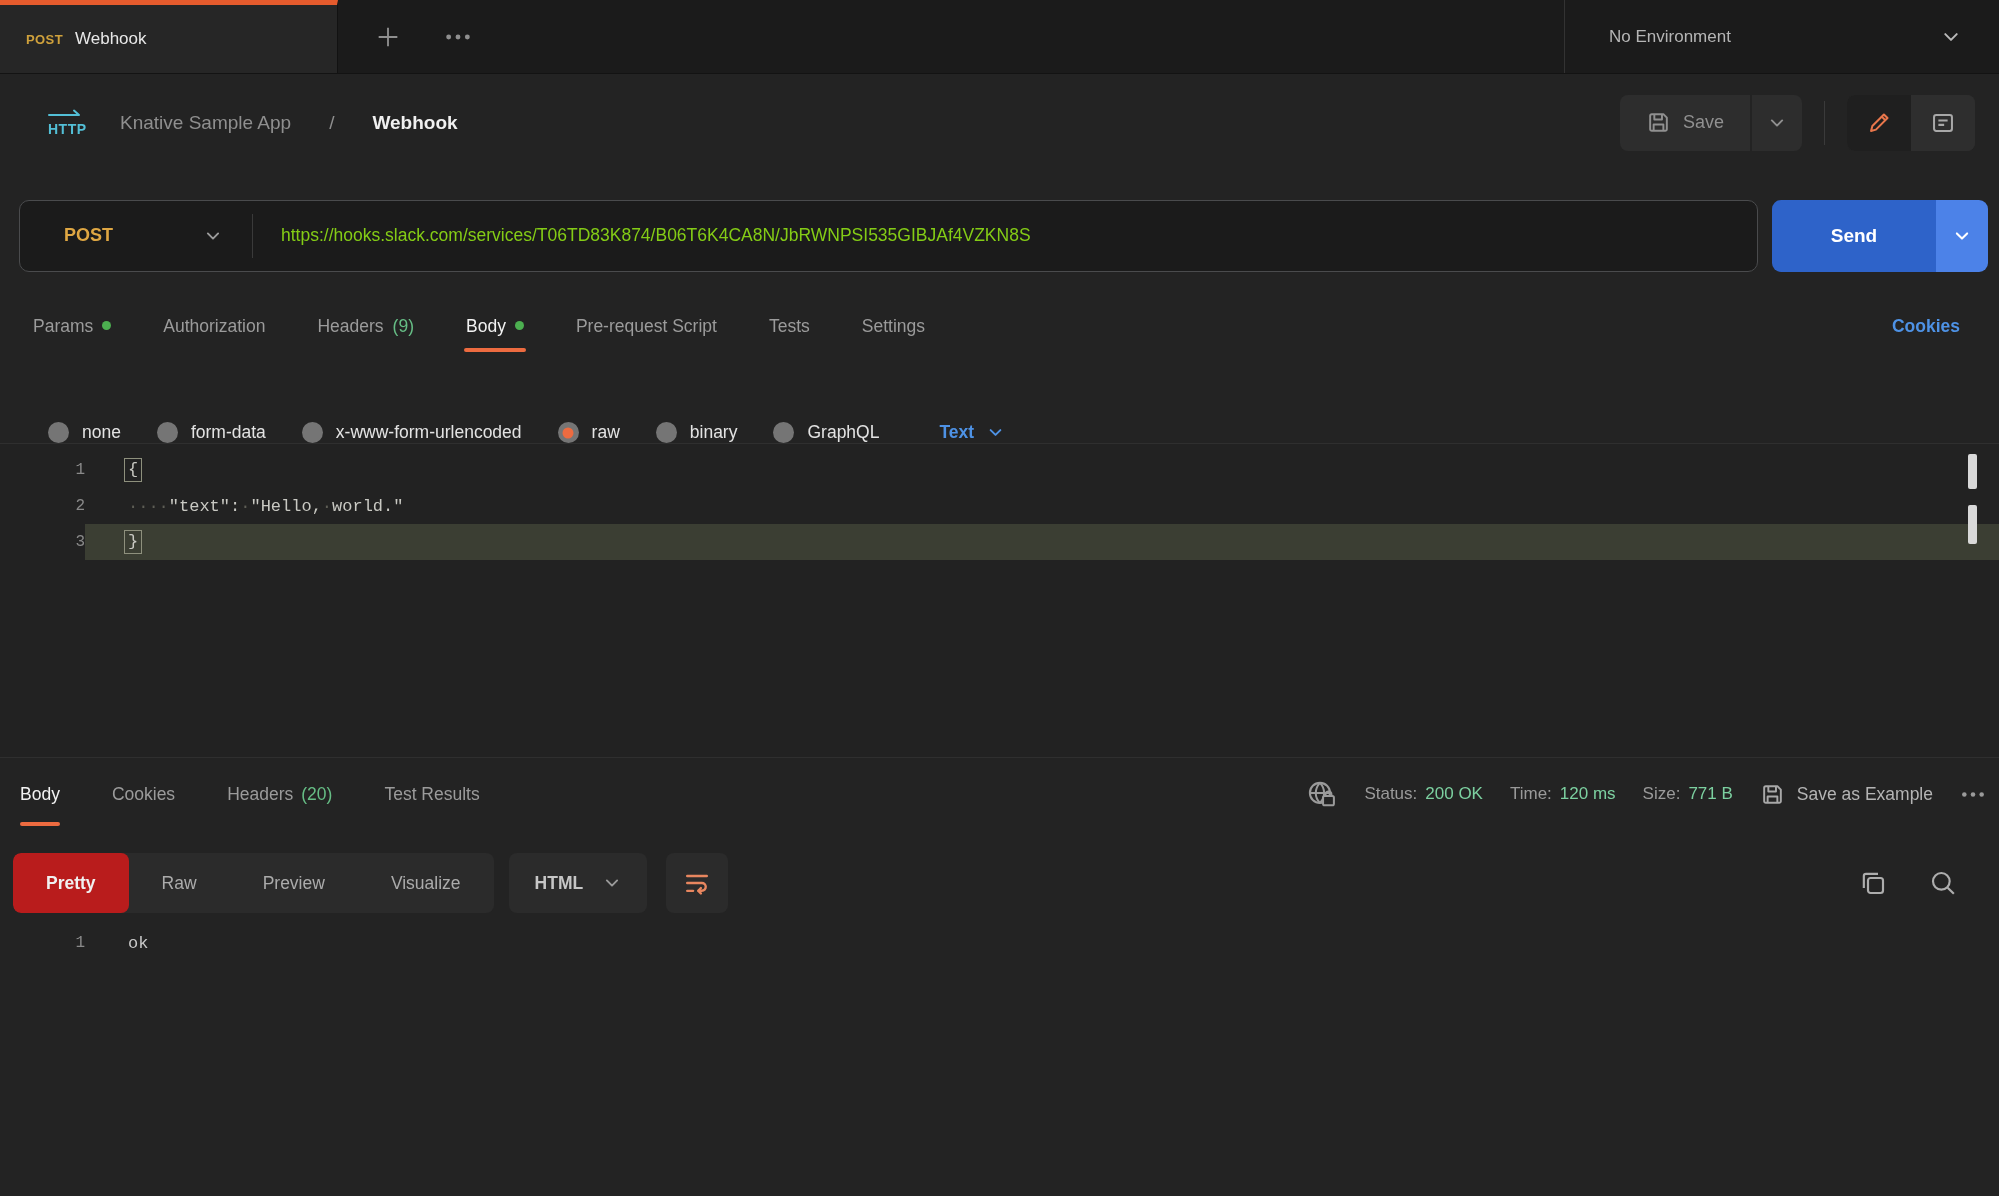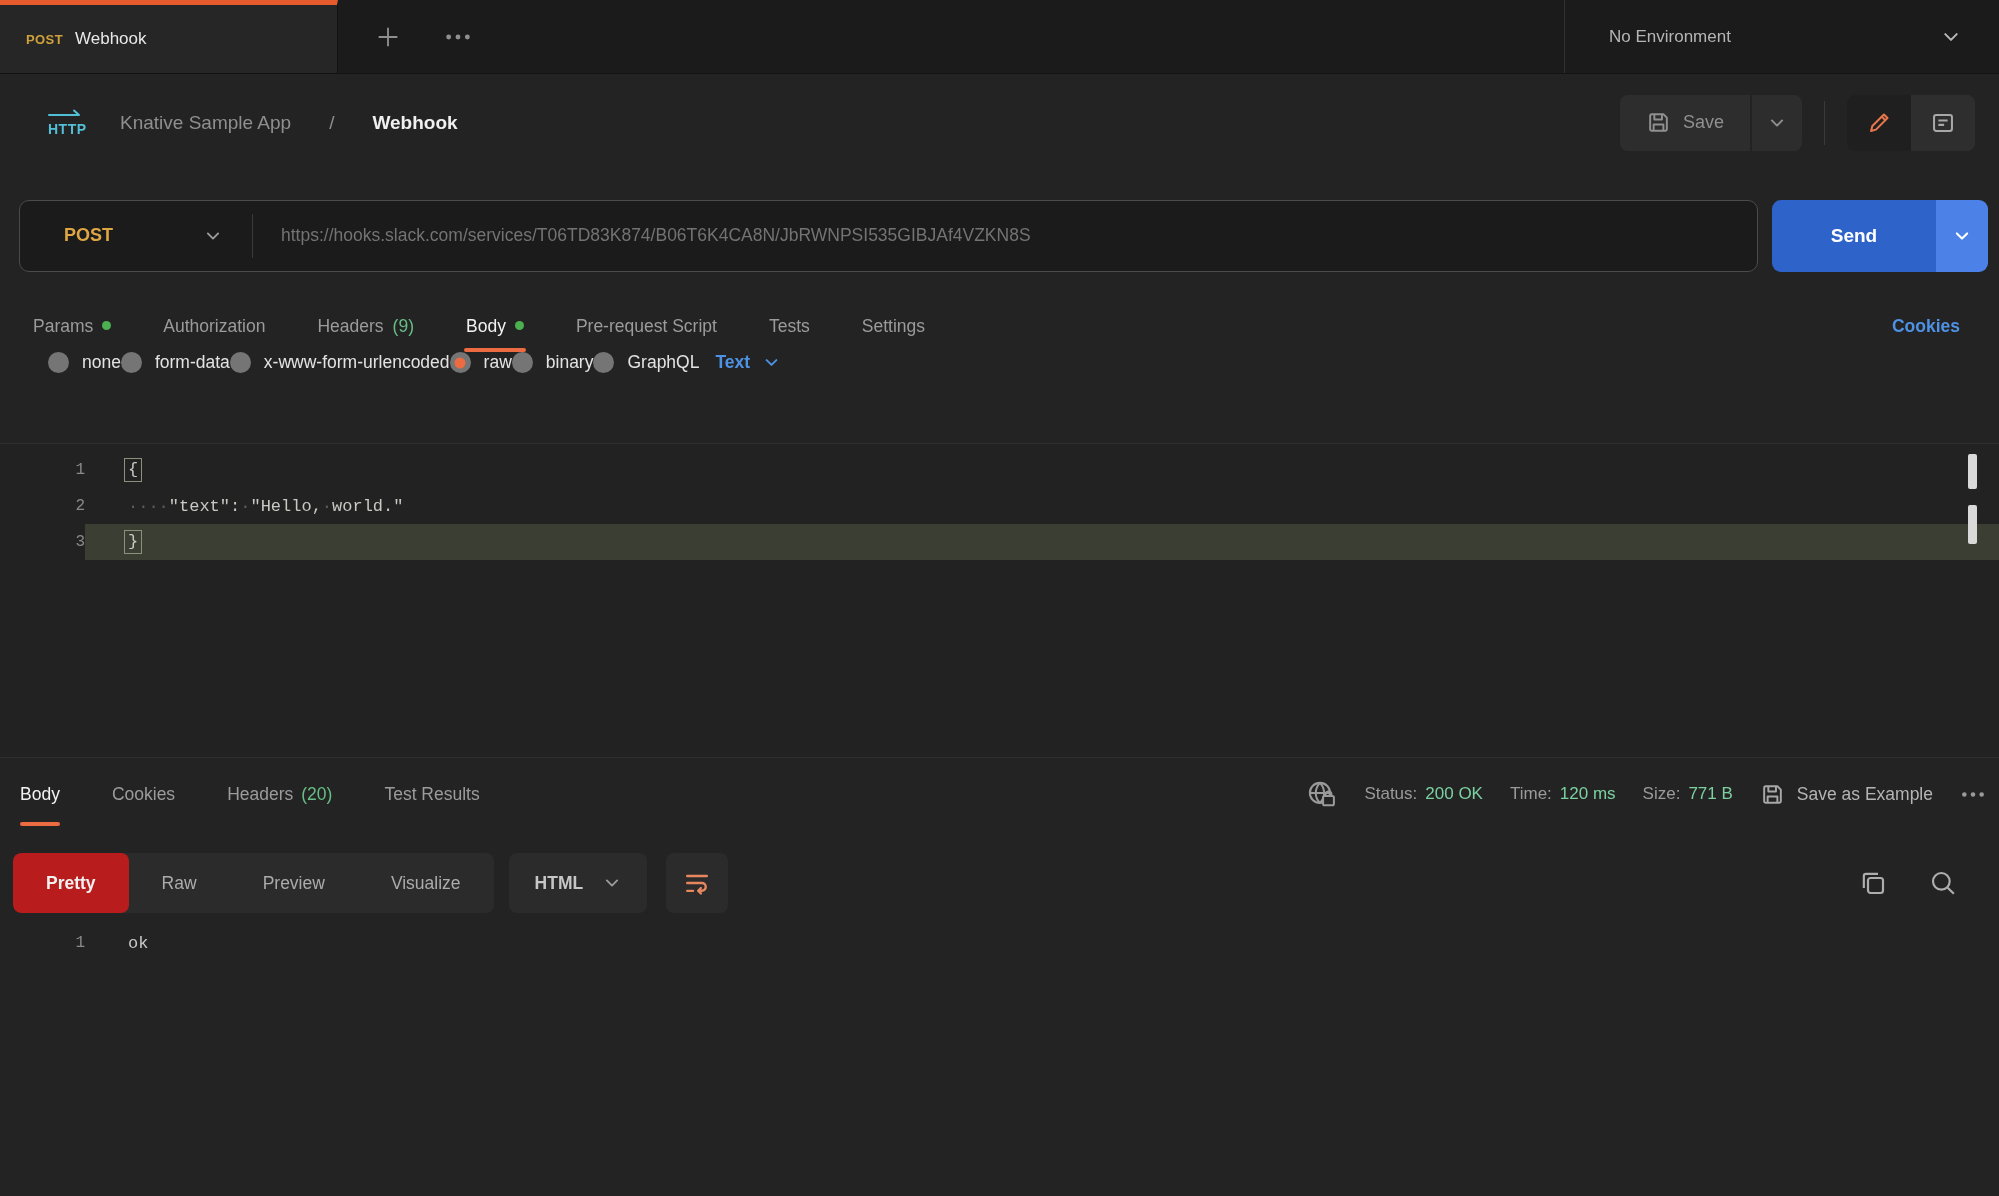"https://hooks.slack.com/services/T06TD83" .url-text { color: #737373 -> #84cc16 }
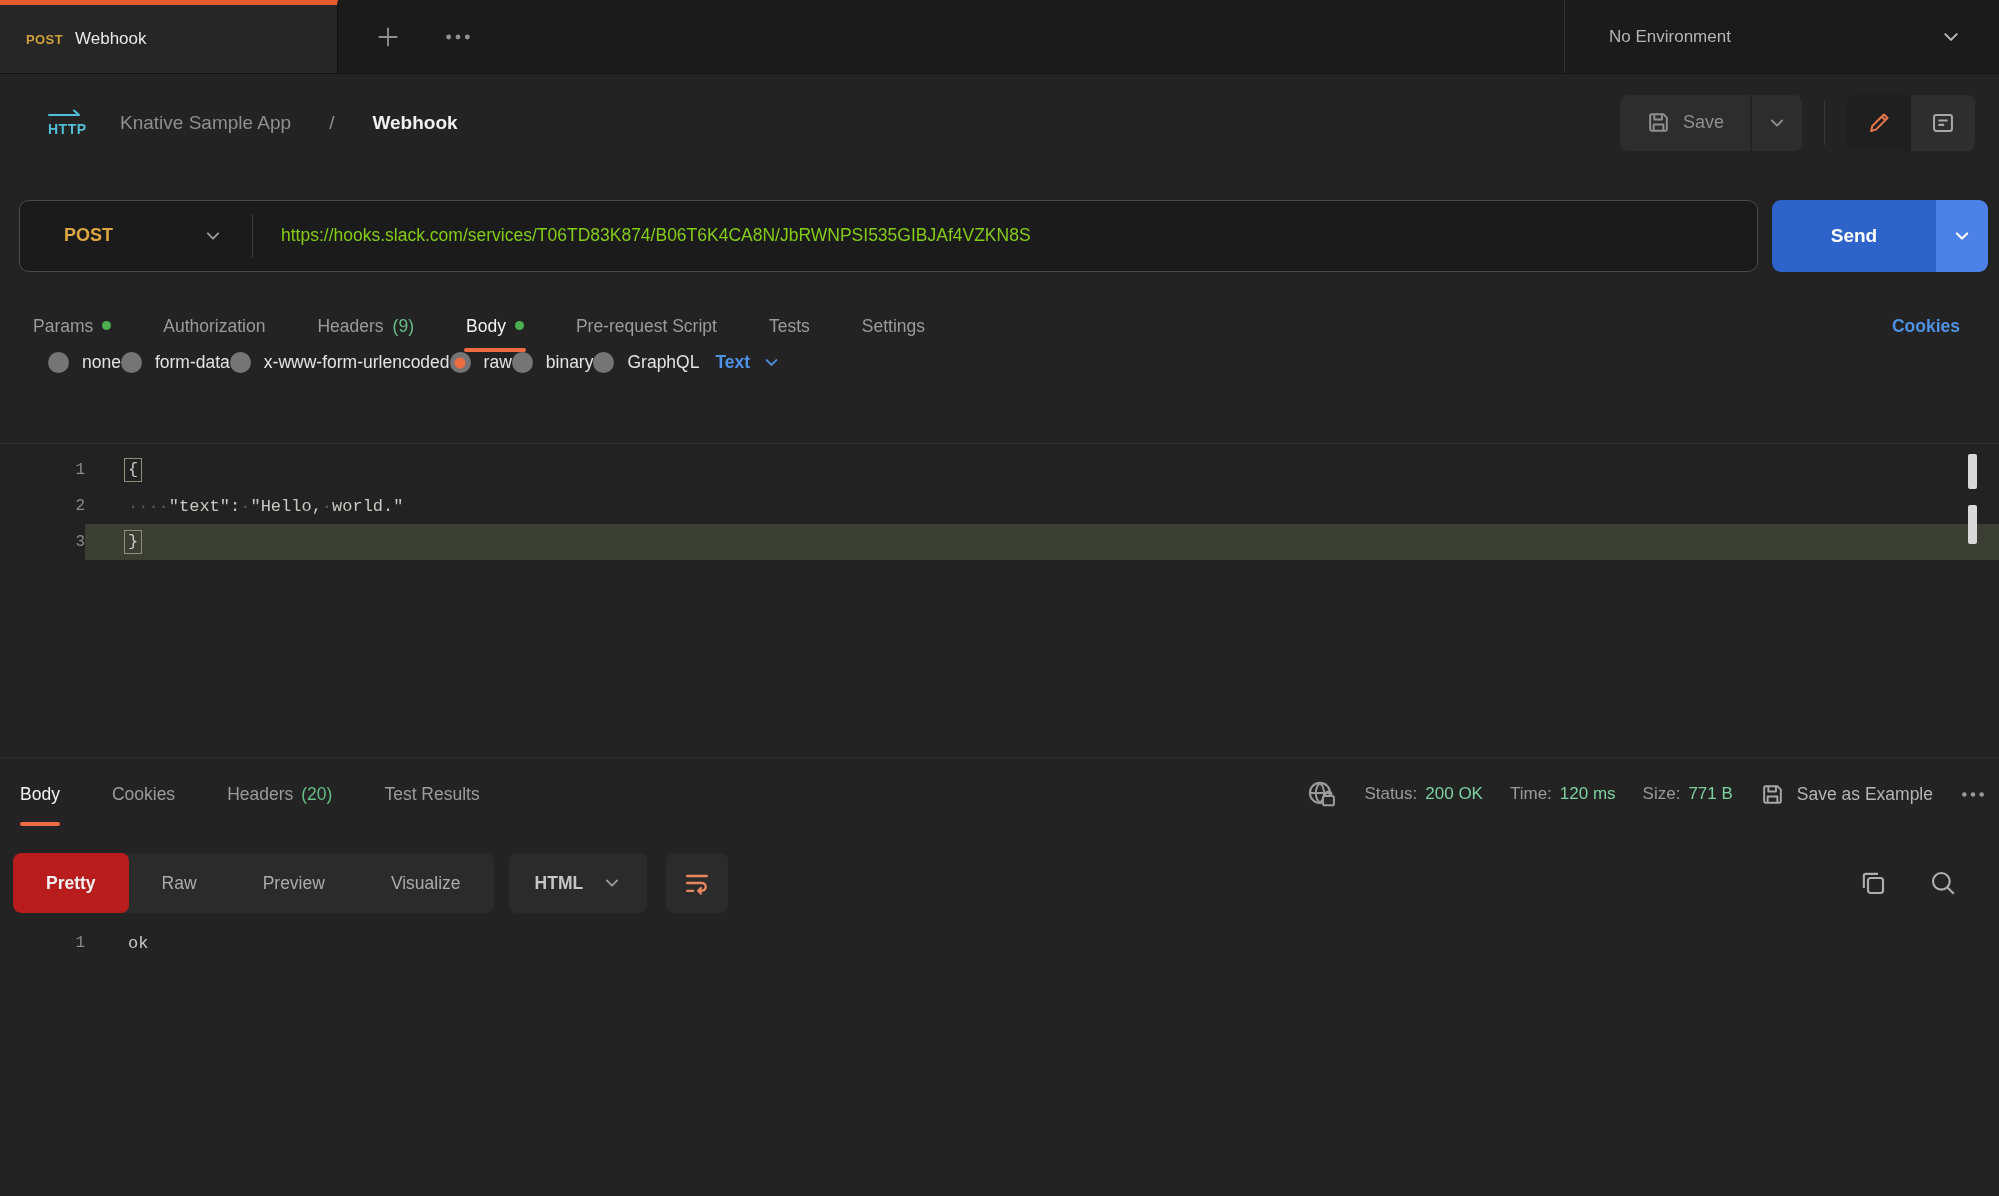"none" .bodytypes { align-items: flex-start -> flex-end; gap: none -> 36px }
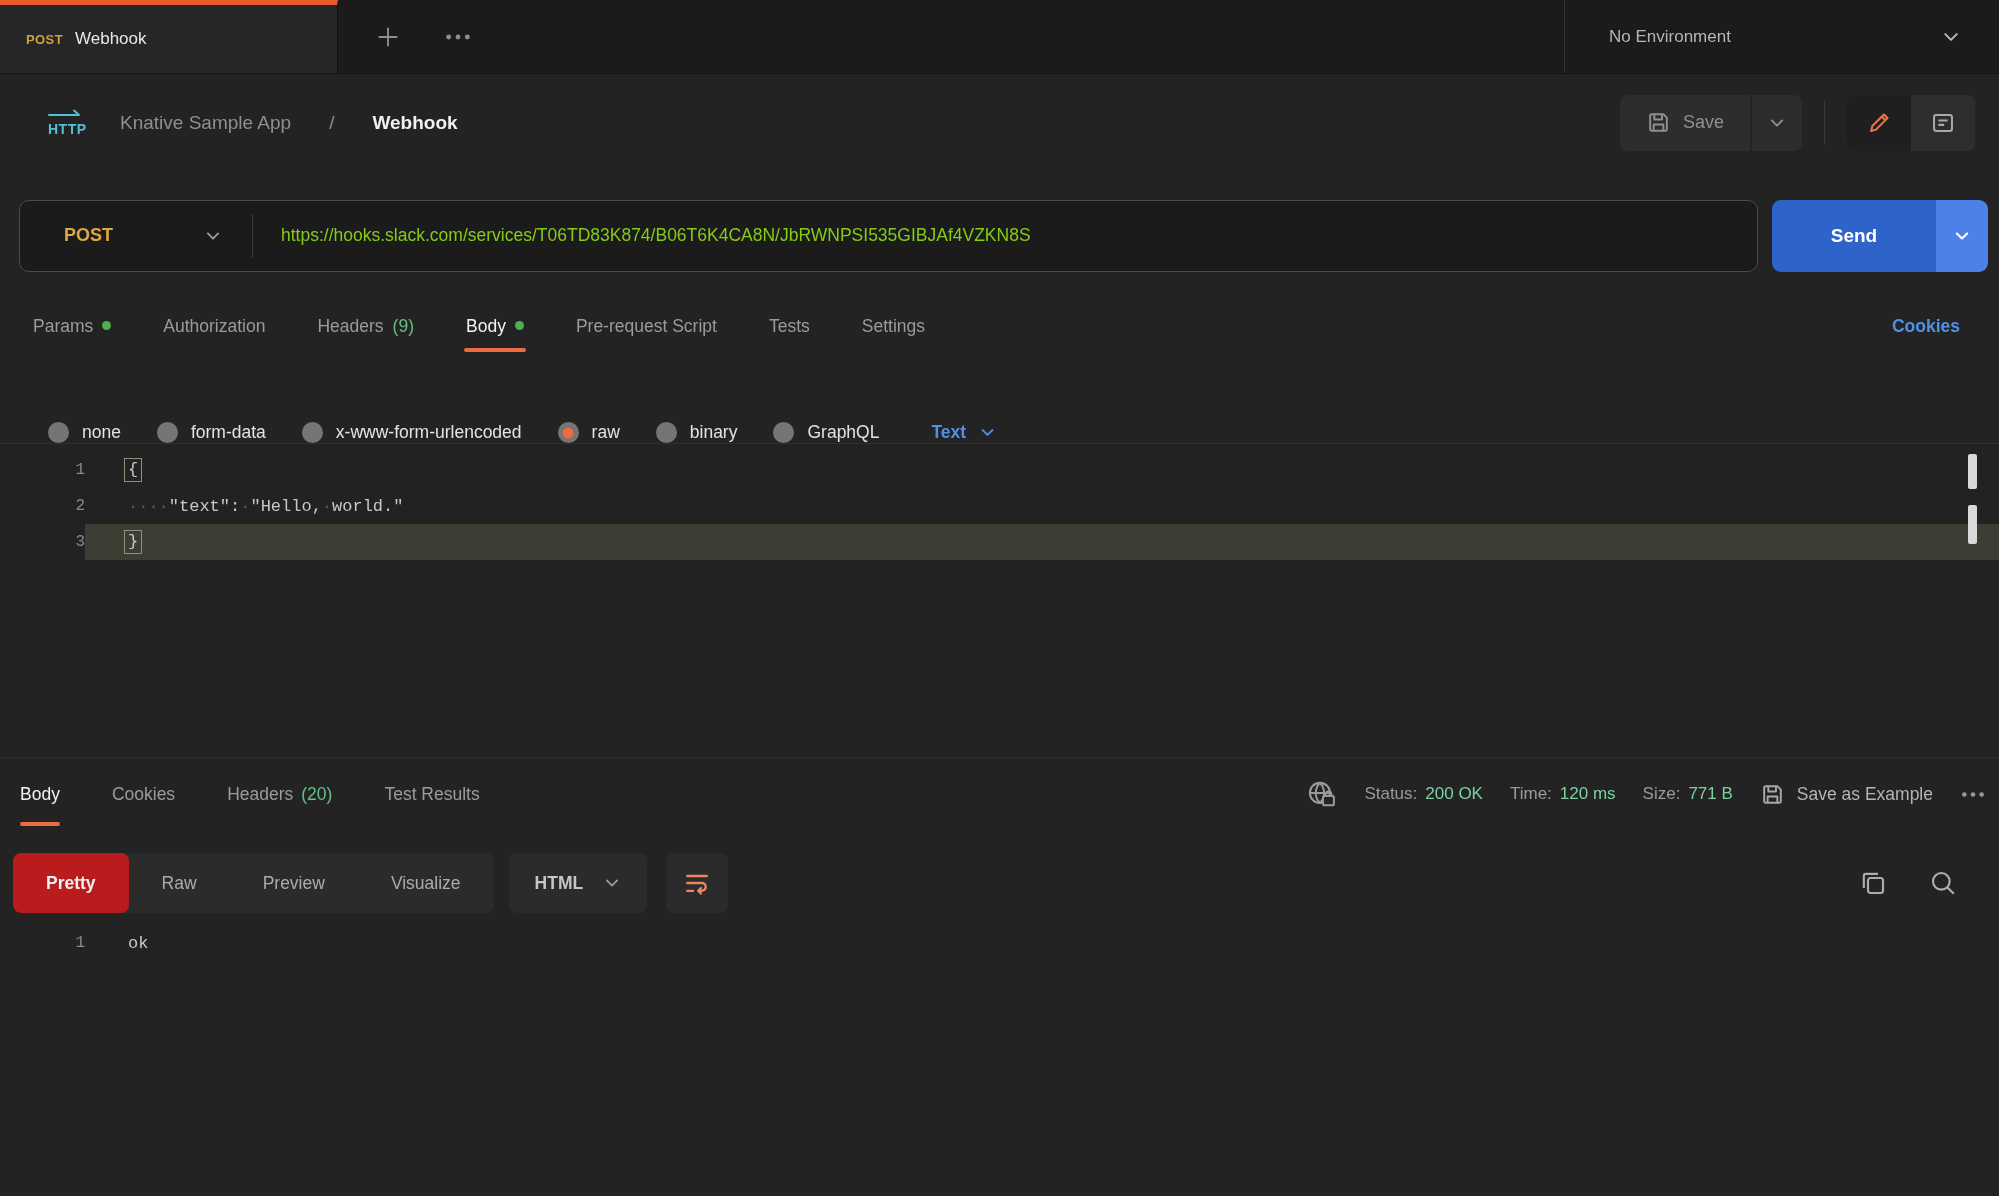"Text" .lang-select { margin-left: 16px -> 24px }
